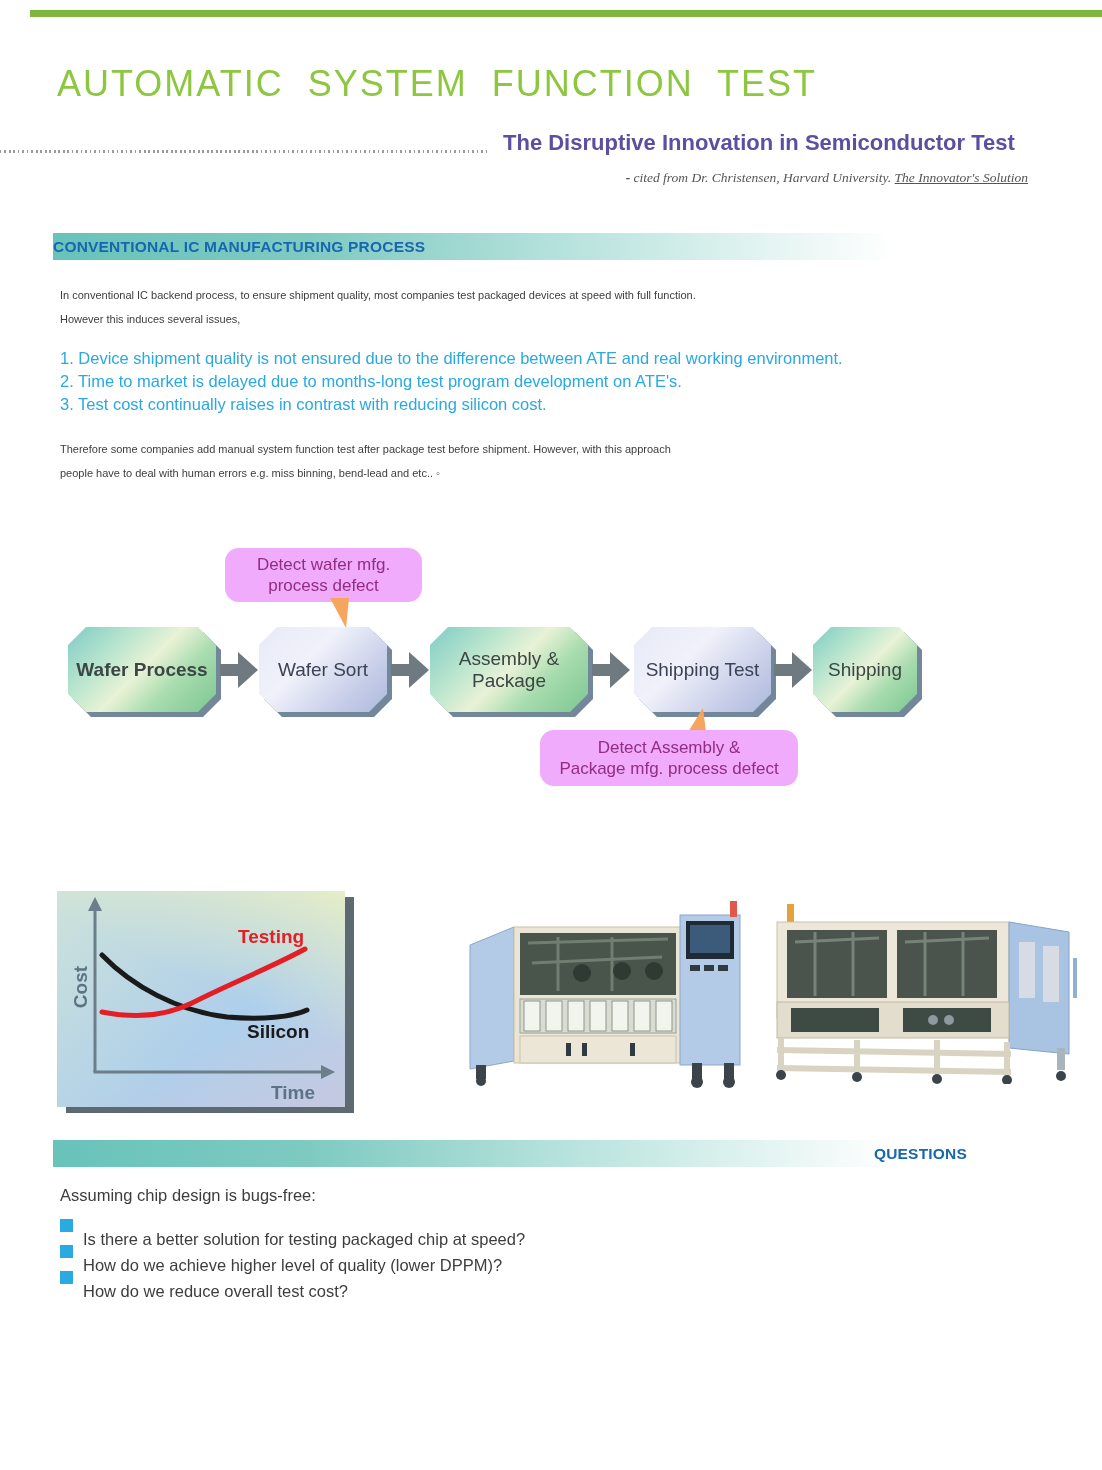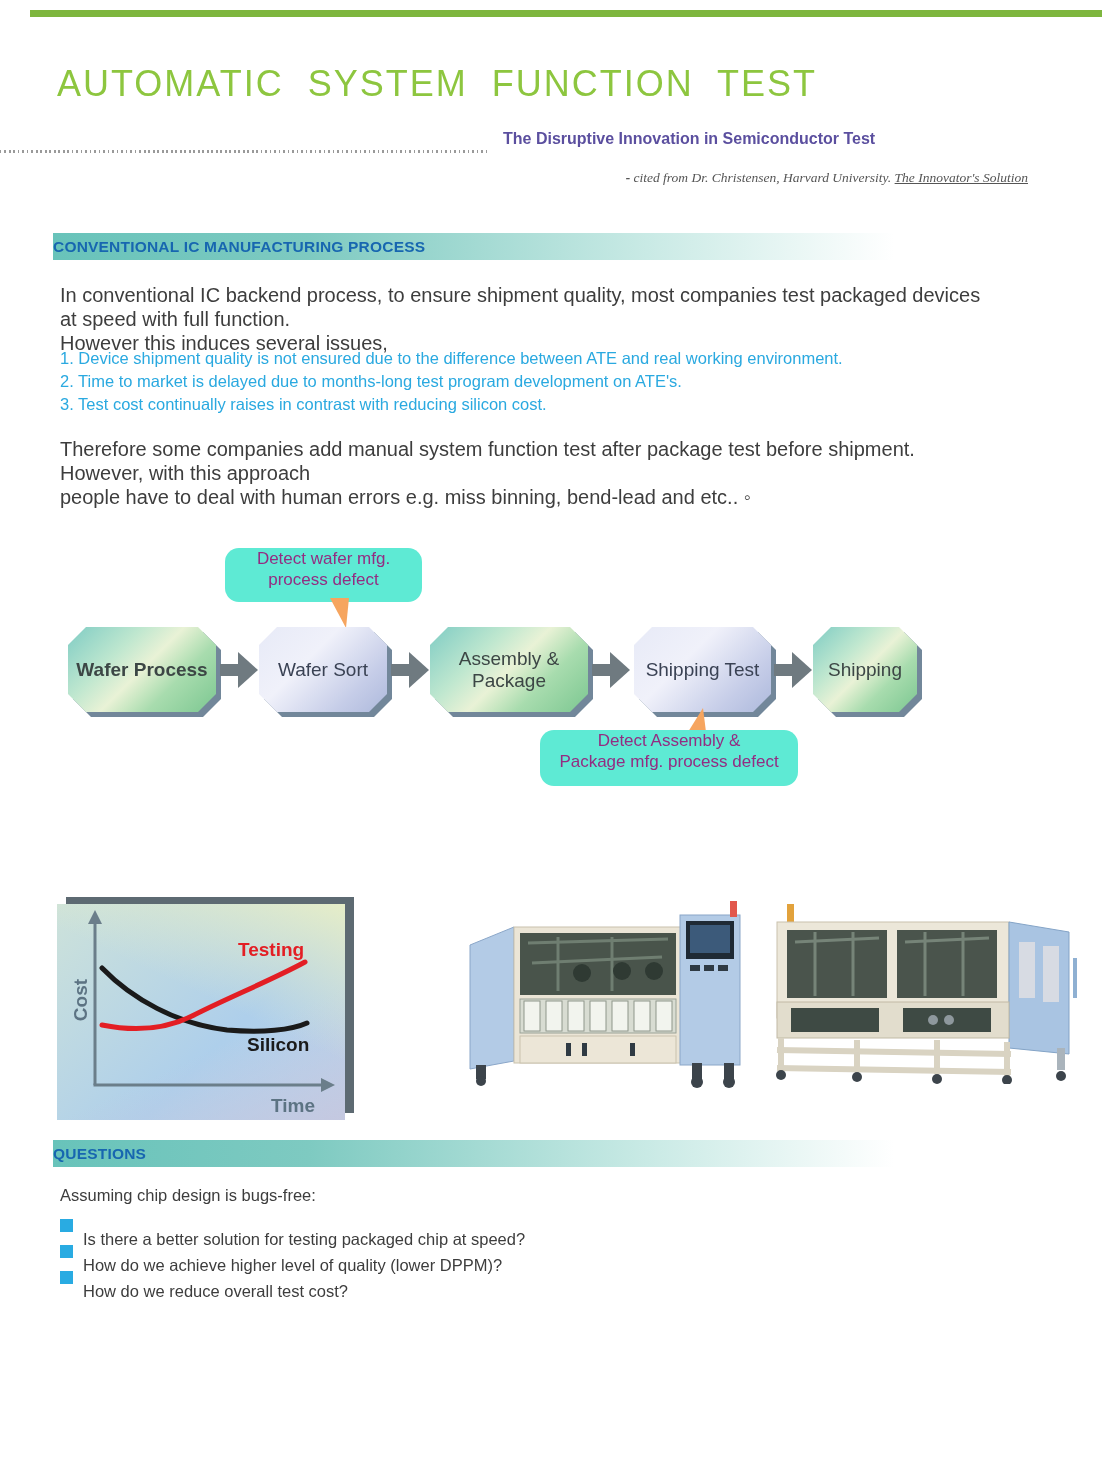"The Disruptive Innovation in" .subtitle { font-size: 16px -> 22px }
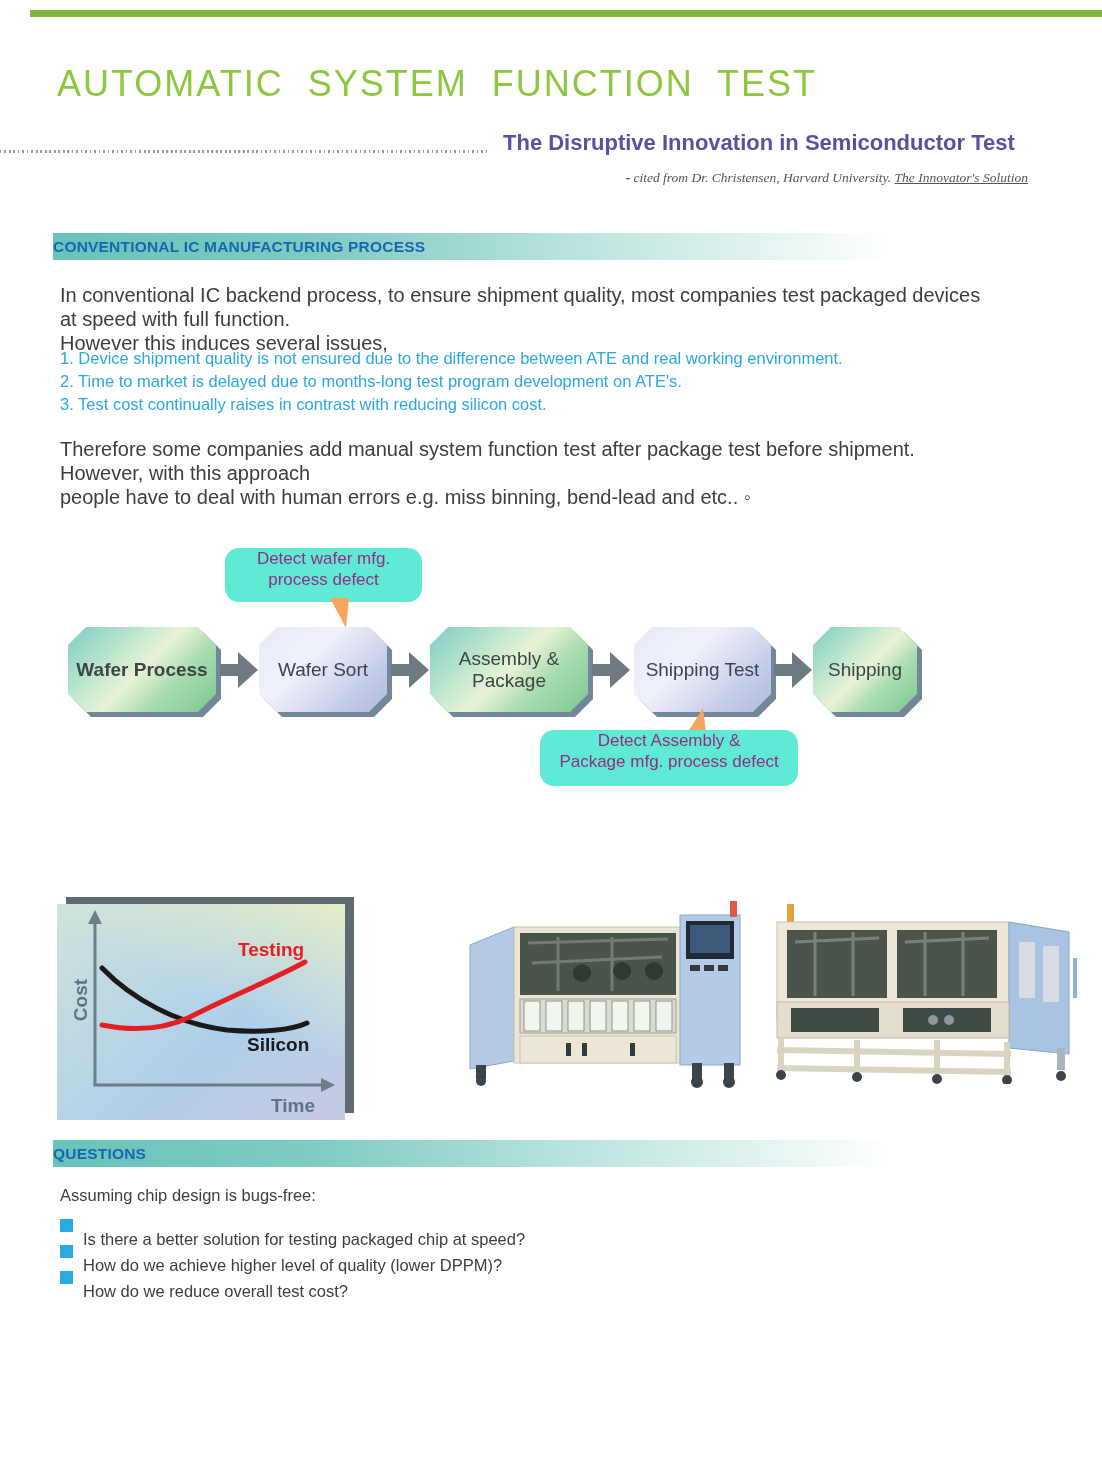"In conventional IC backend process," .para { font-size: 20px -> 11px }
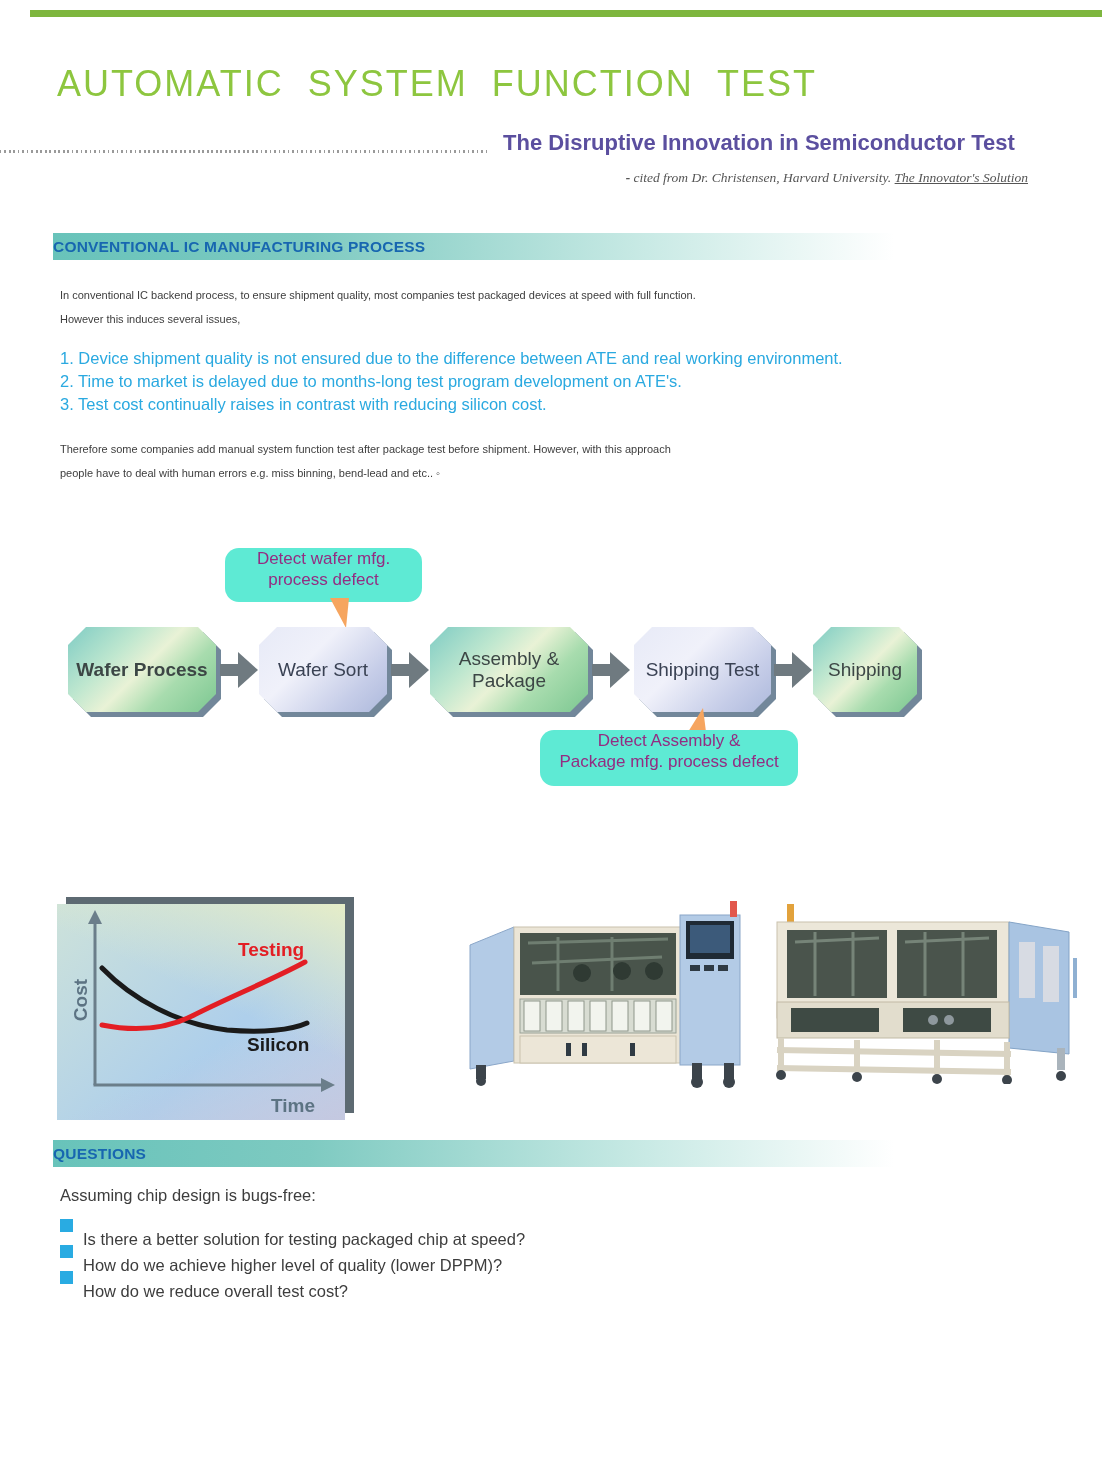"Detect wafer mfg." .callout { background: #5eead4 -> #f0abfc; justify-content: none -> center }
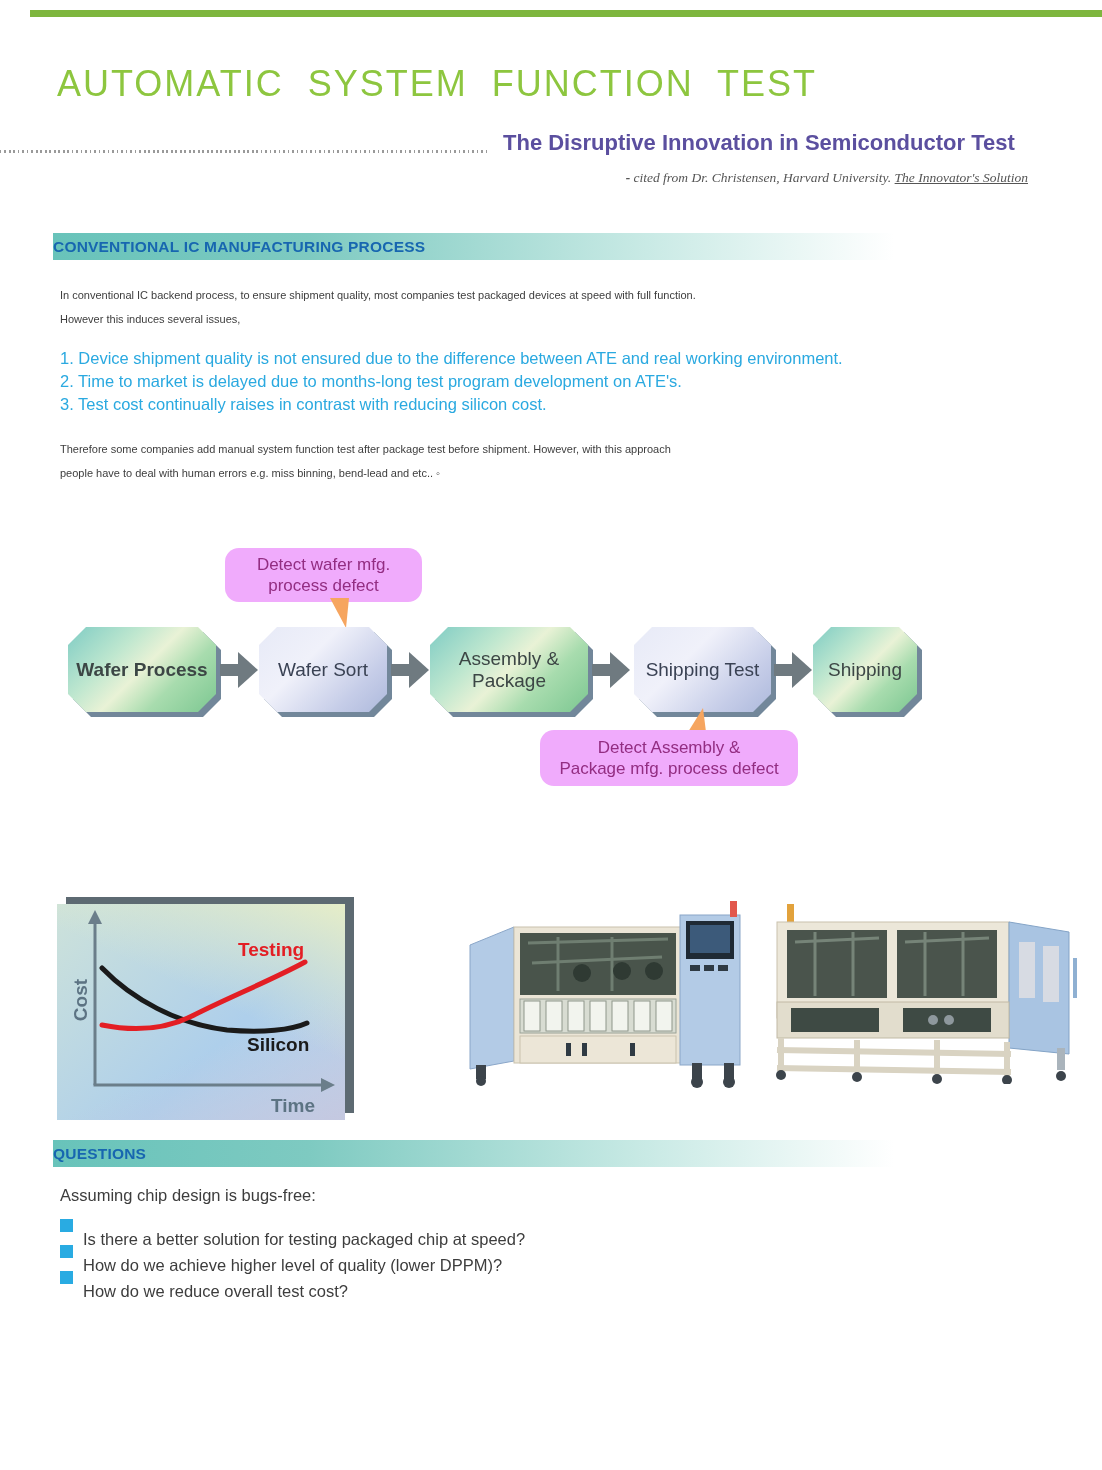"Testing" .chartface { top: 16px -> 3px }
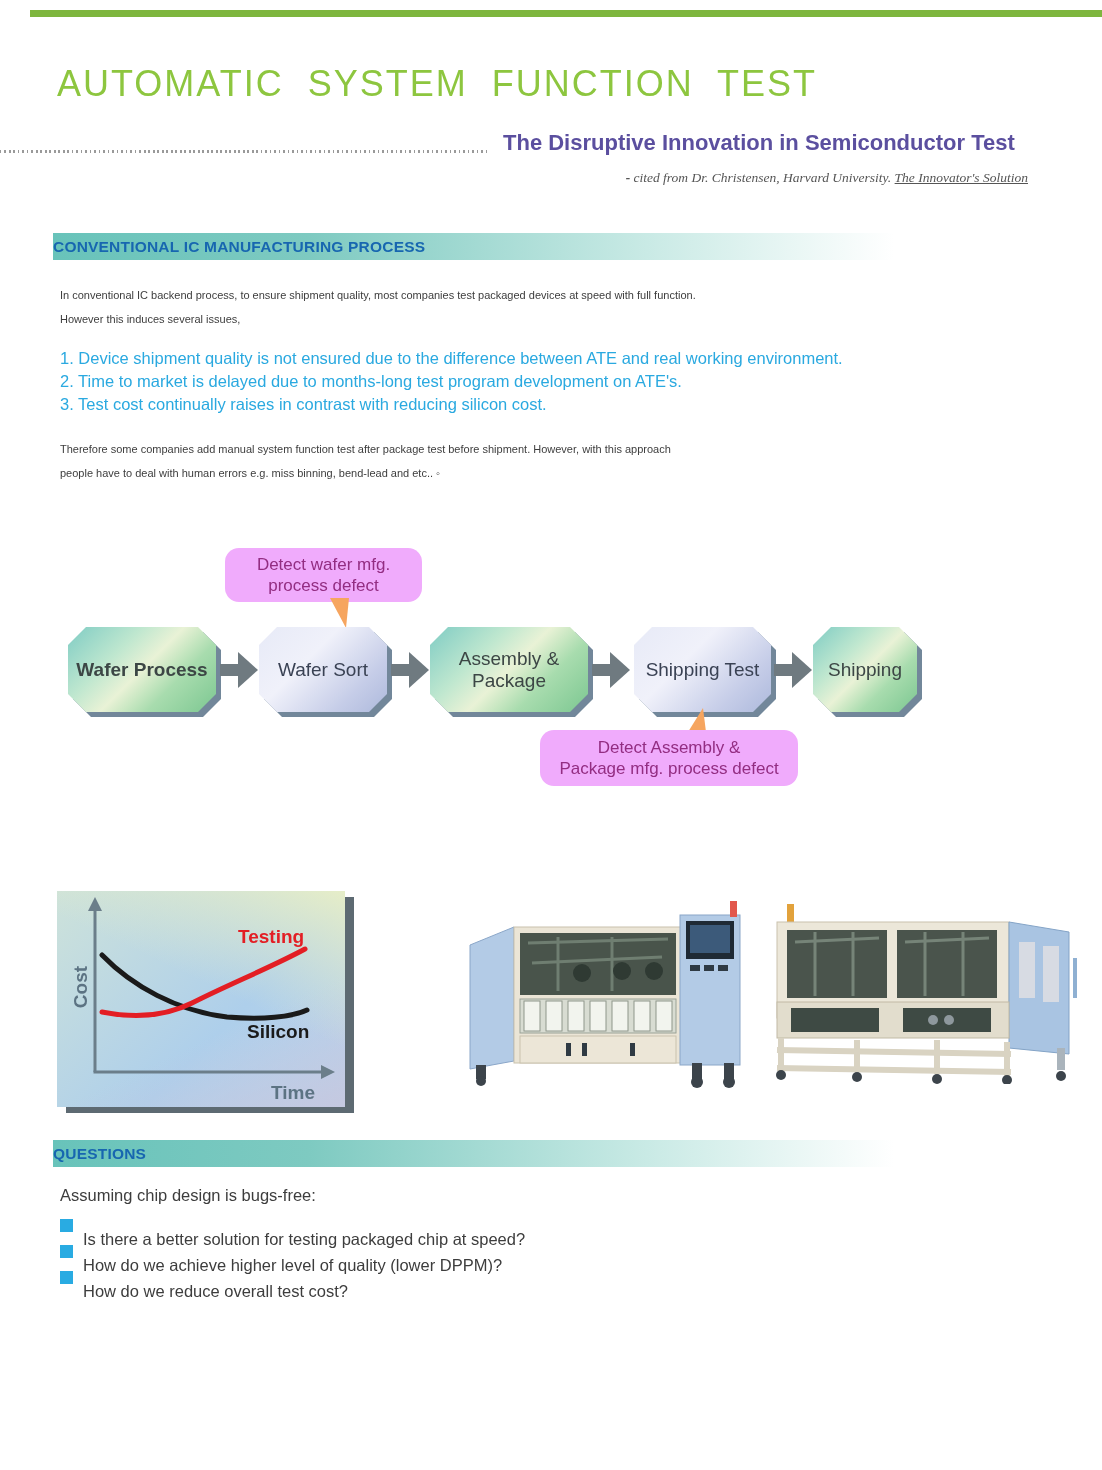"QUESTIONS" .sec2-bar { justify-content: none -> flex-end }
